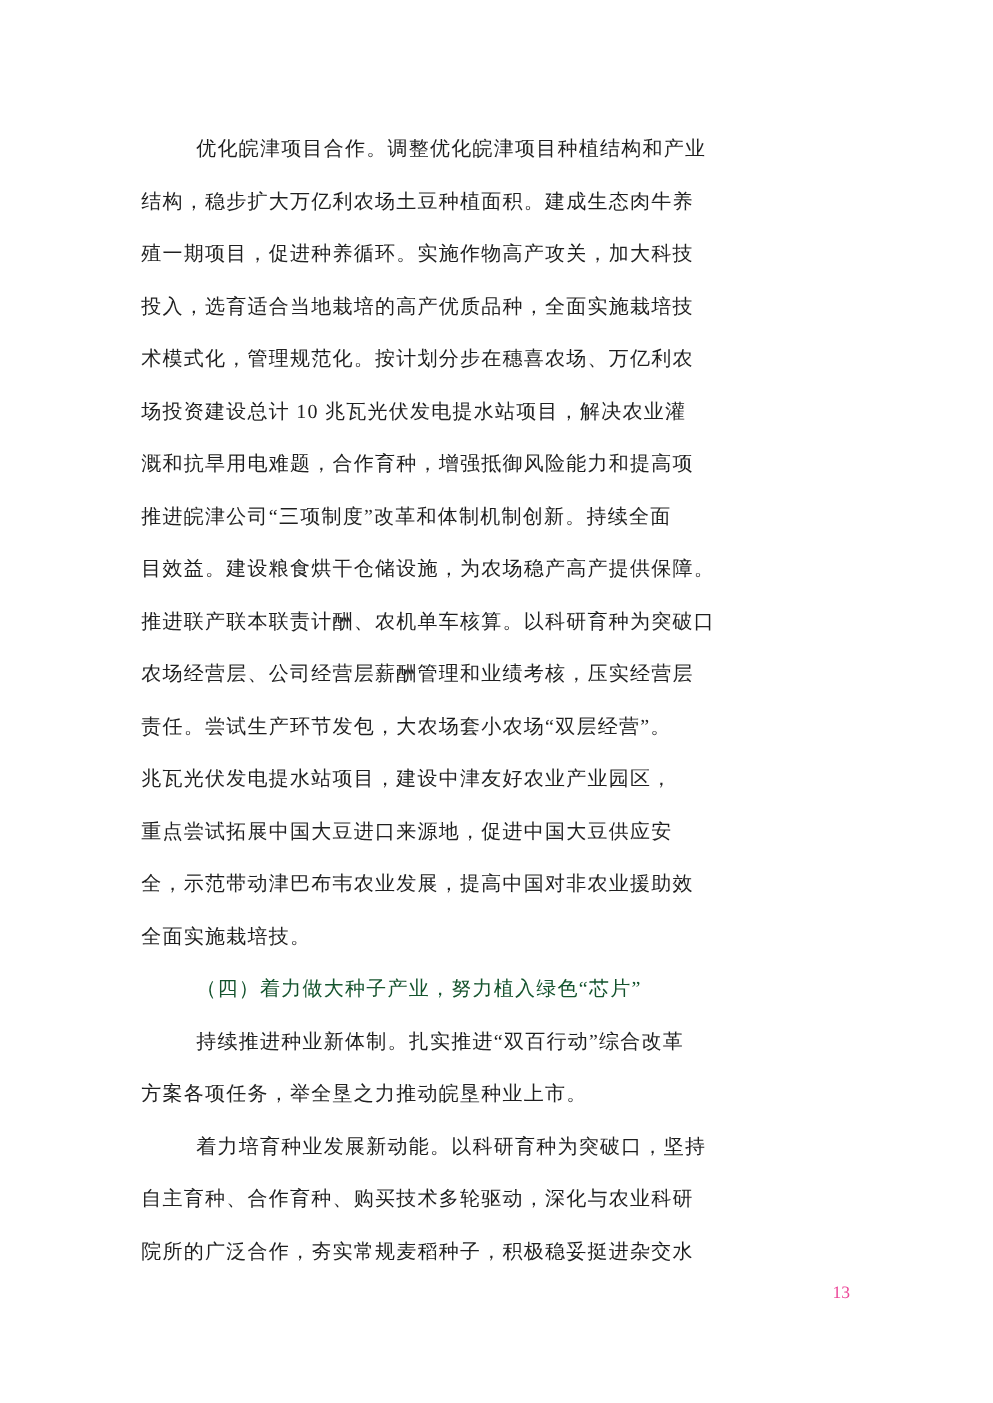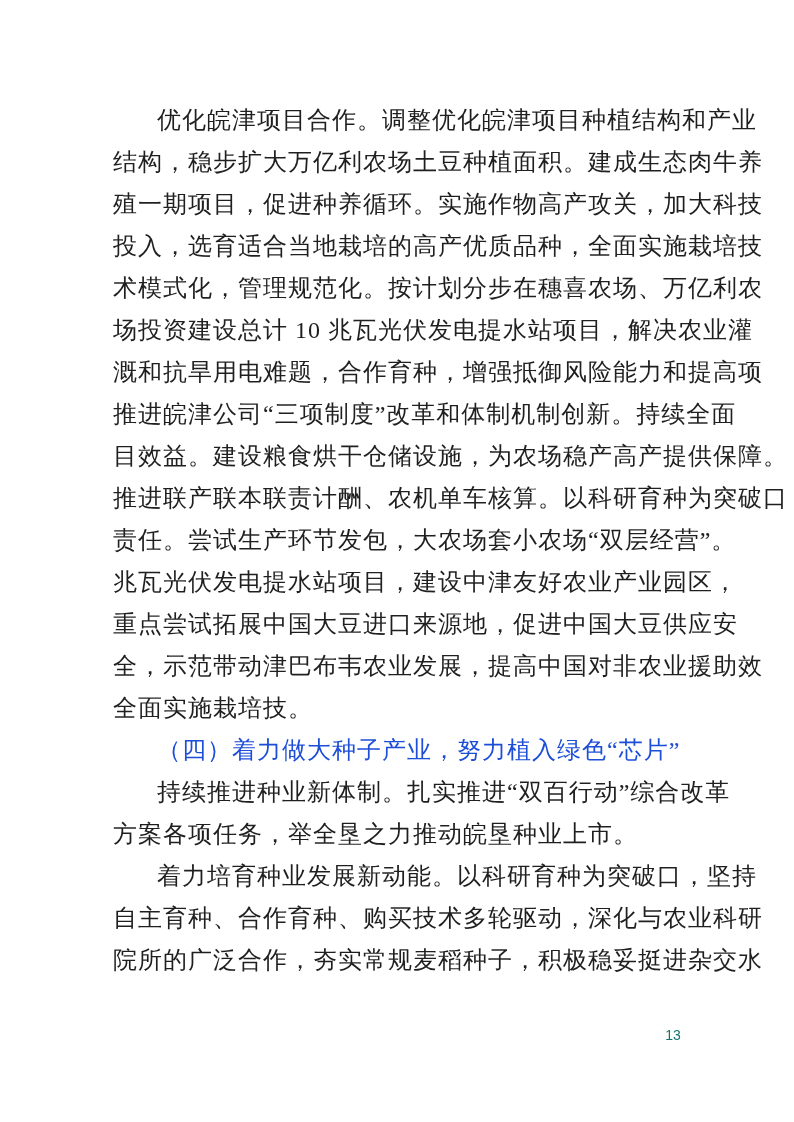"优化皖津项目合作。调整优化皖津项目种植结构和产业" .line { font-size: 24px -> 16px }
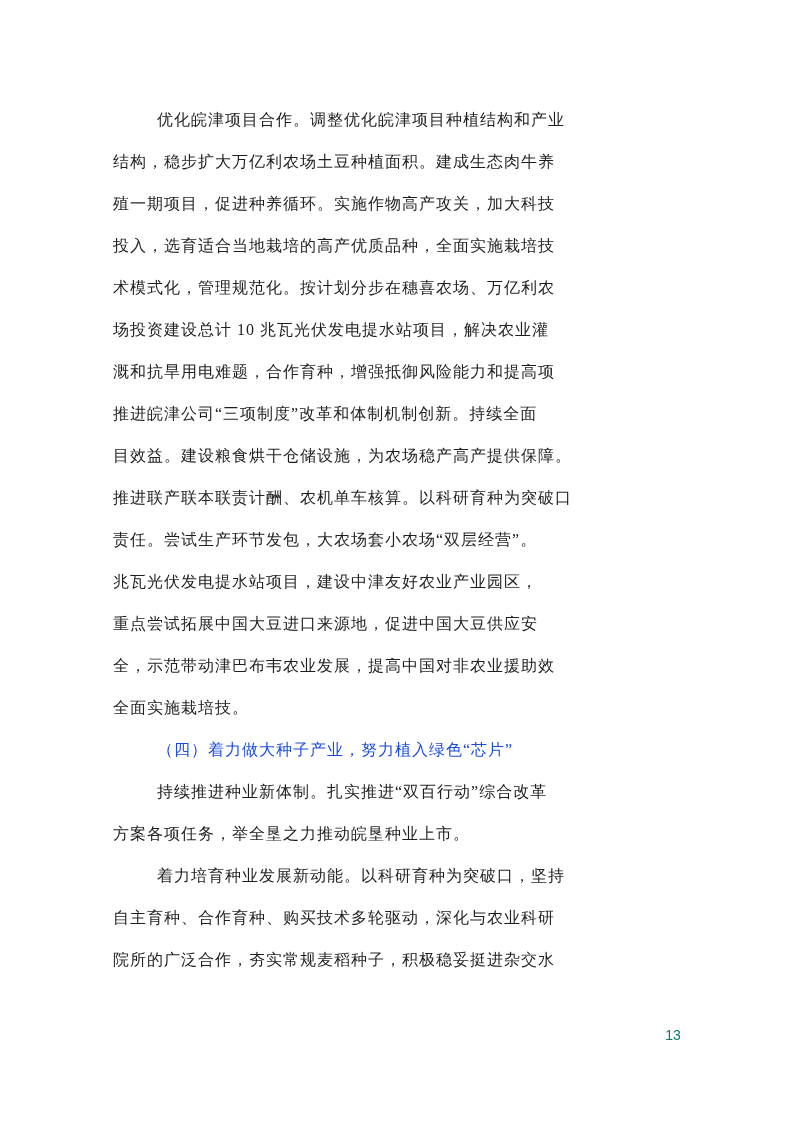"农场经营层、公司经营层薪酬管理和业绩考核，压实经营层" div.line { html: none -> <div>农场经营层、公司经营层薪酬管理和业绩考核，压实经营层</div> }
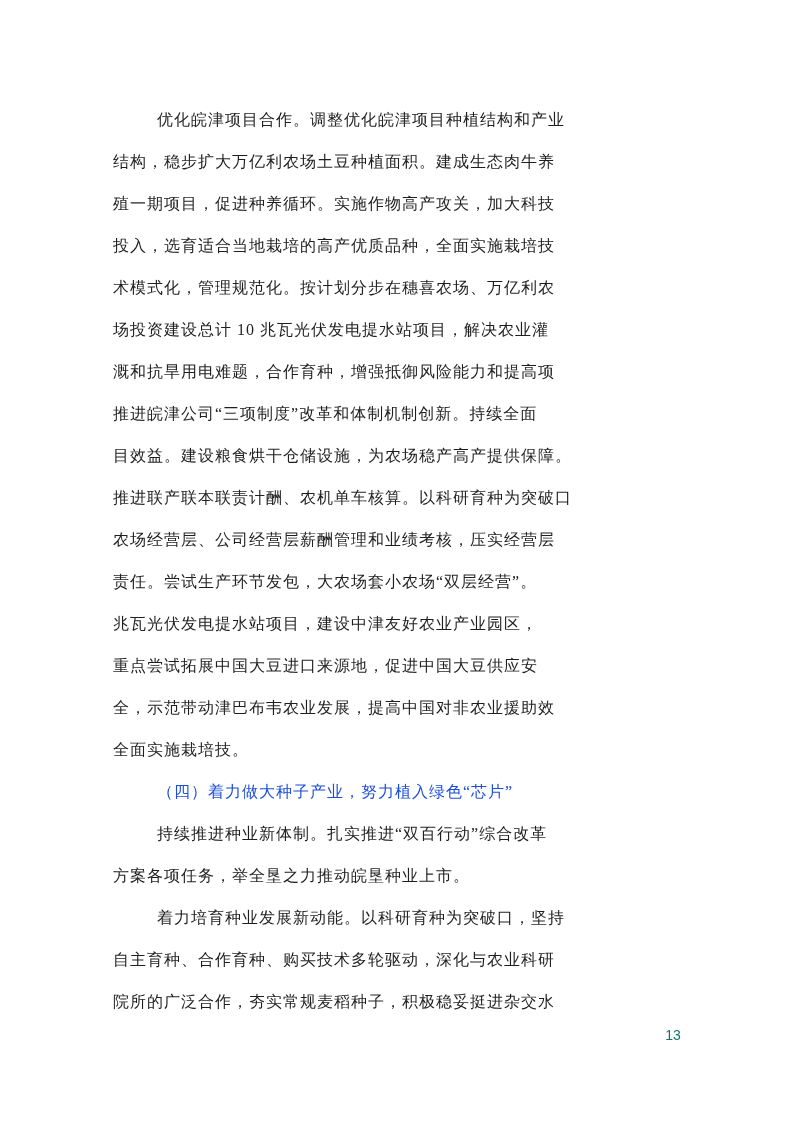"（四）着力做大种子产业，努力植入绿色“芯片”" .heading { color: #1d4ed8 -> #14532d }
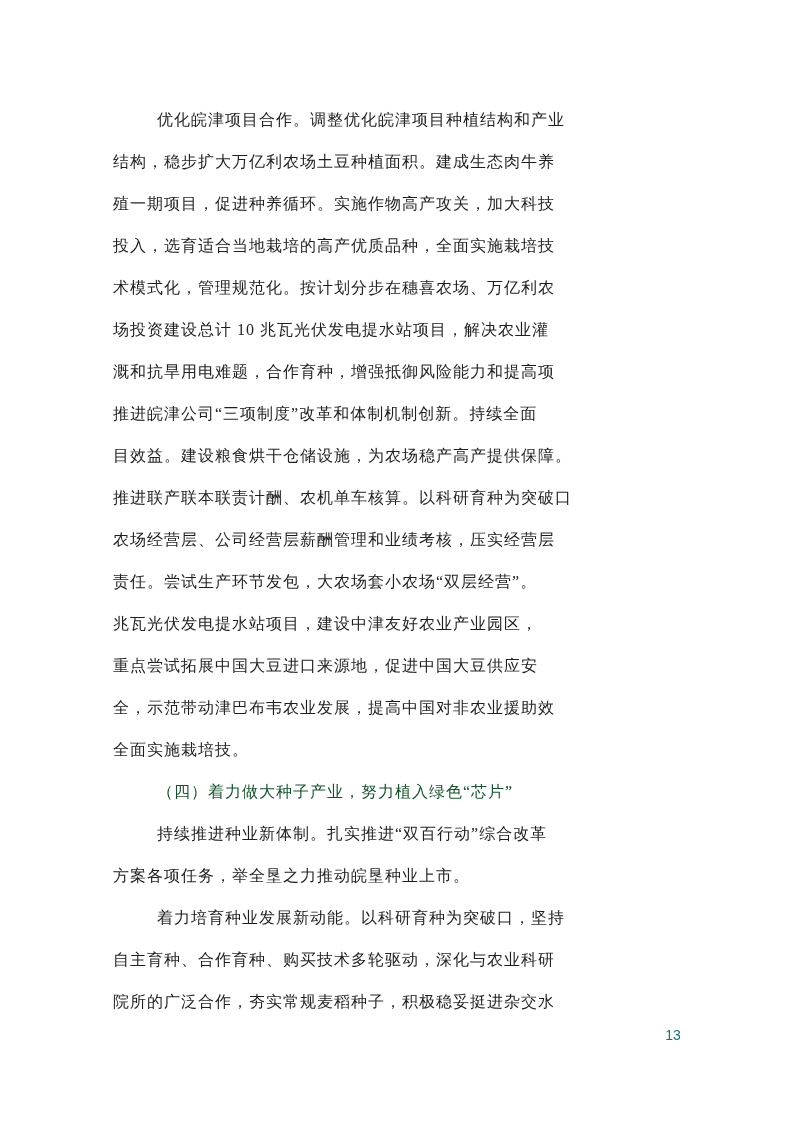"13" .page-num { color: #0f766e -> #ec4899; font-family: Liberation Sans, sans-serif -> Liberation Serif, serif }
